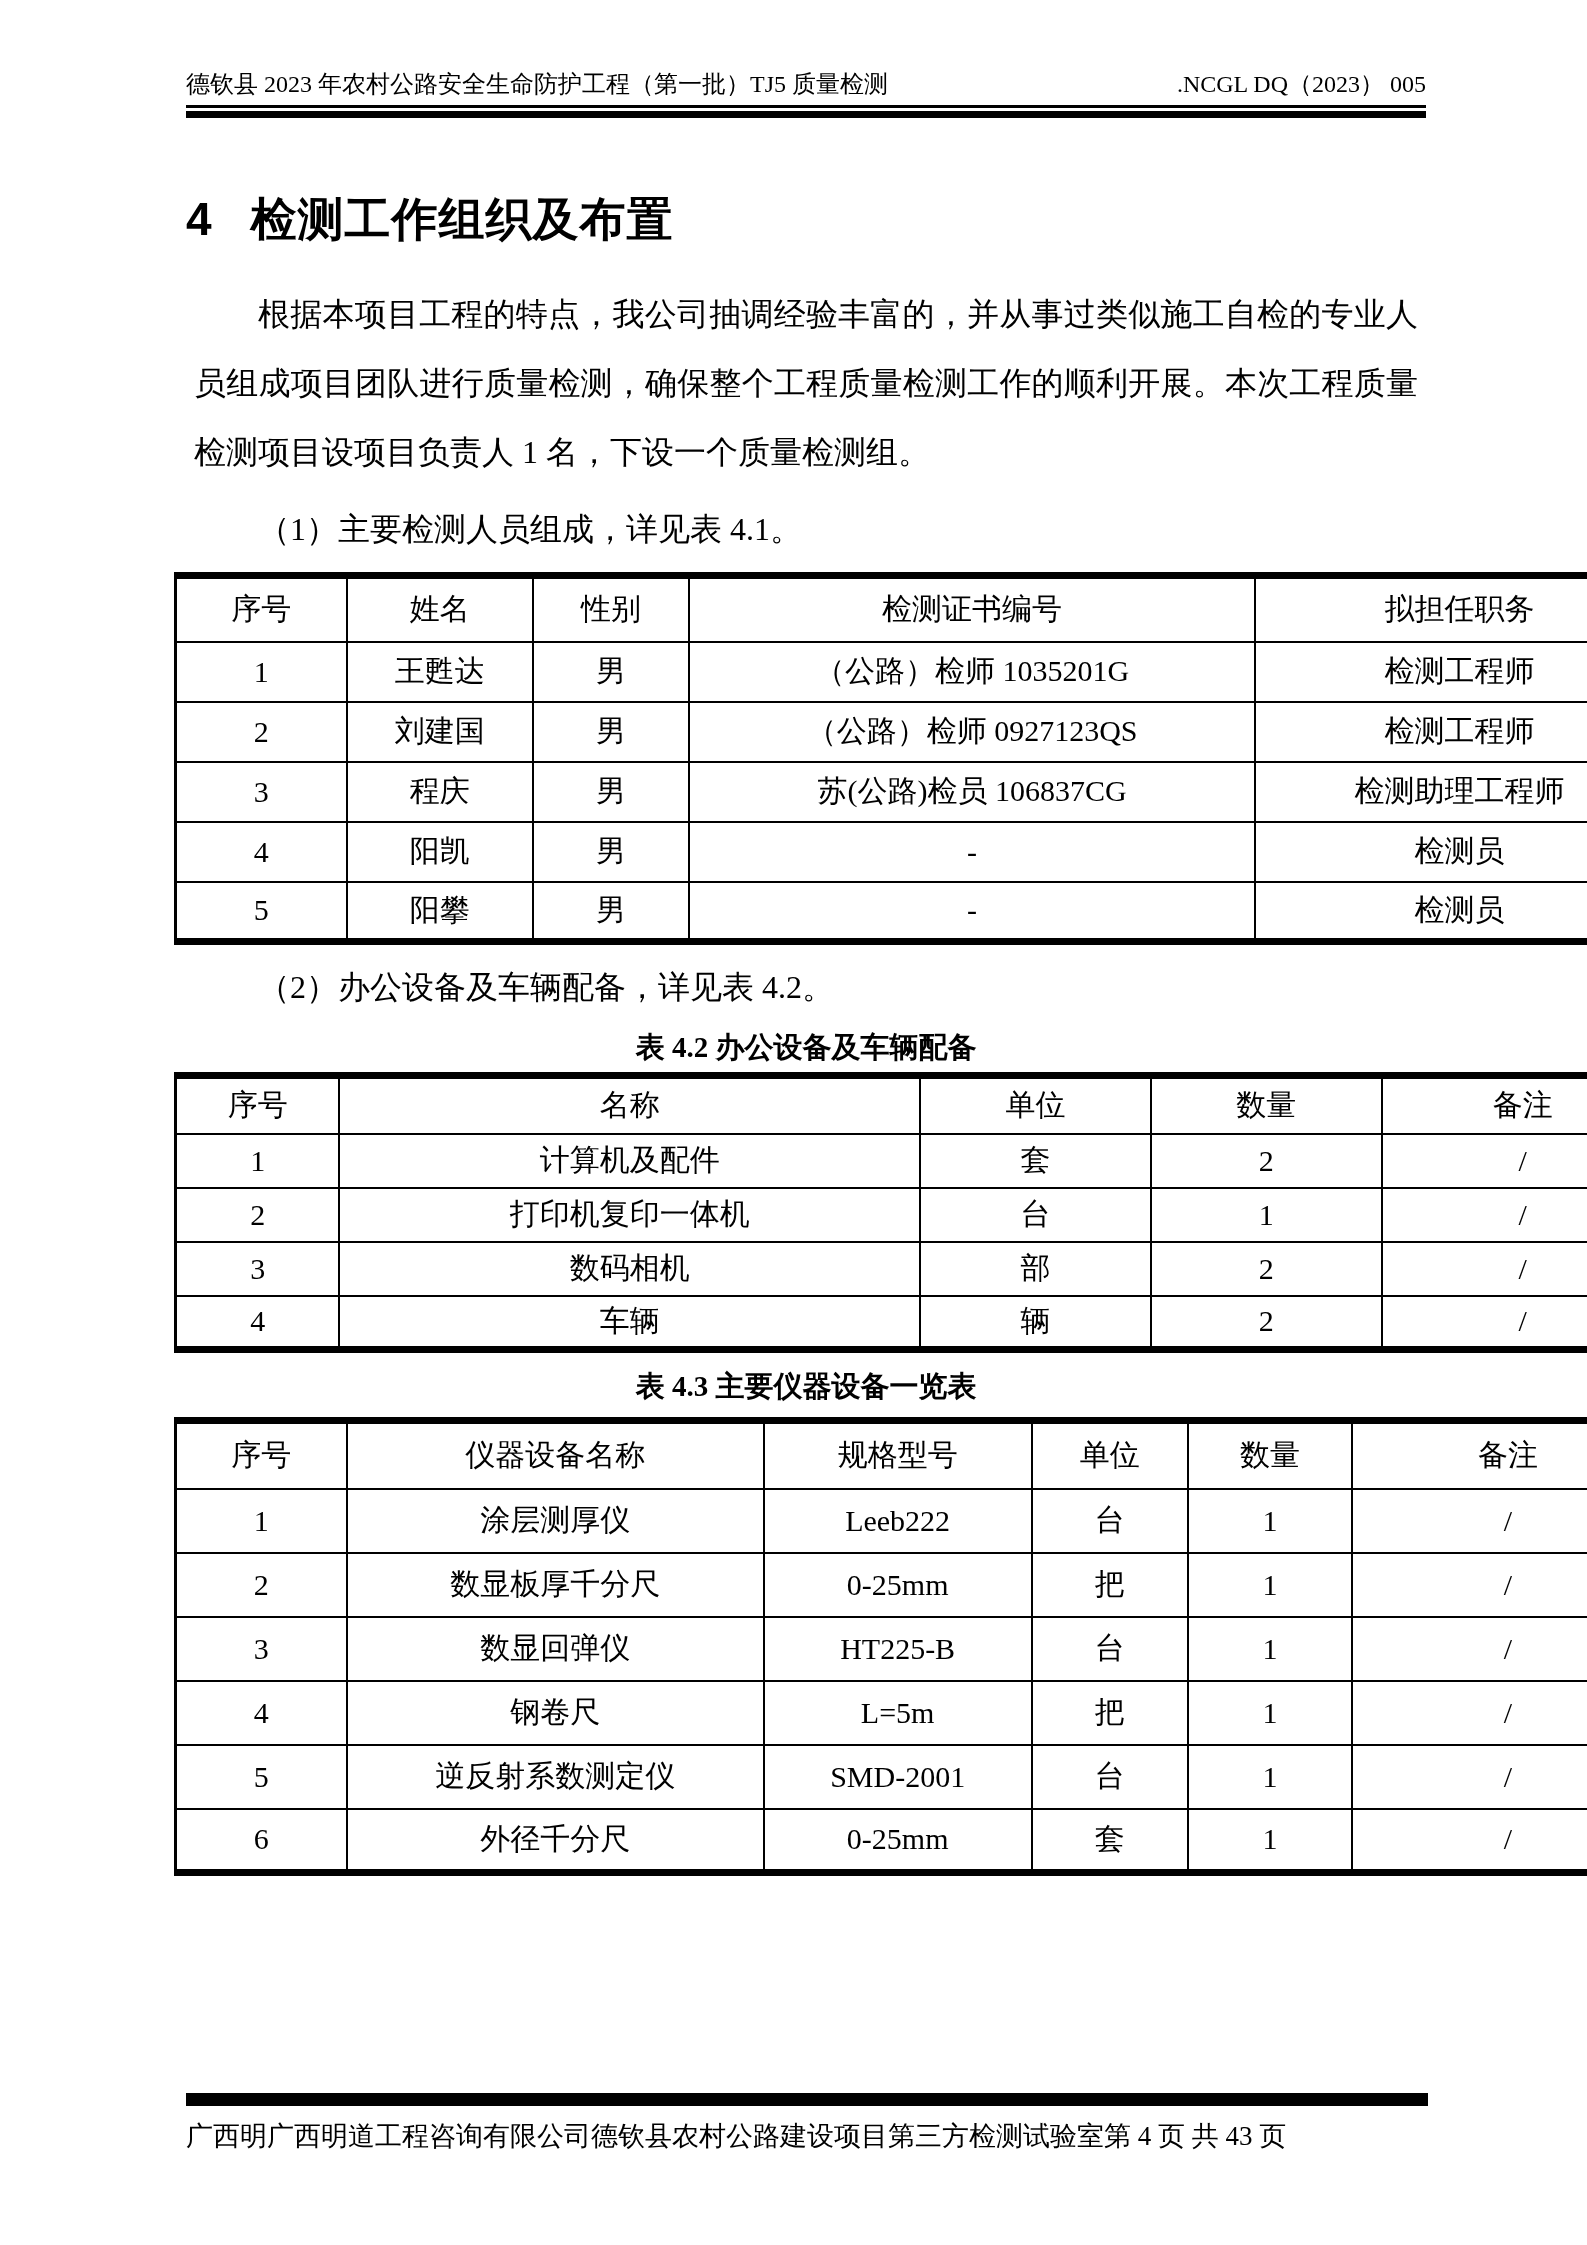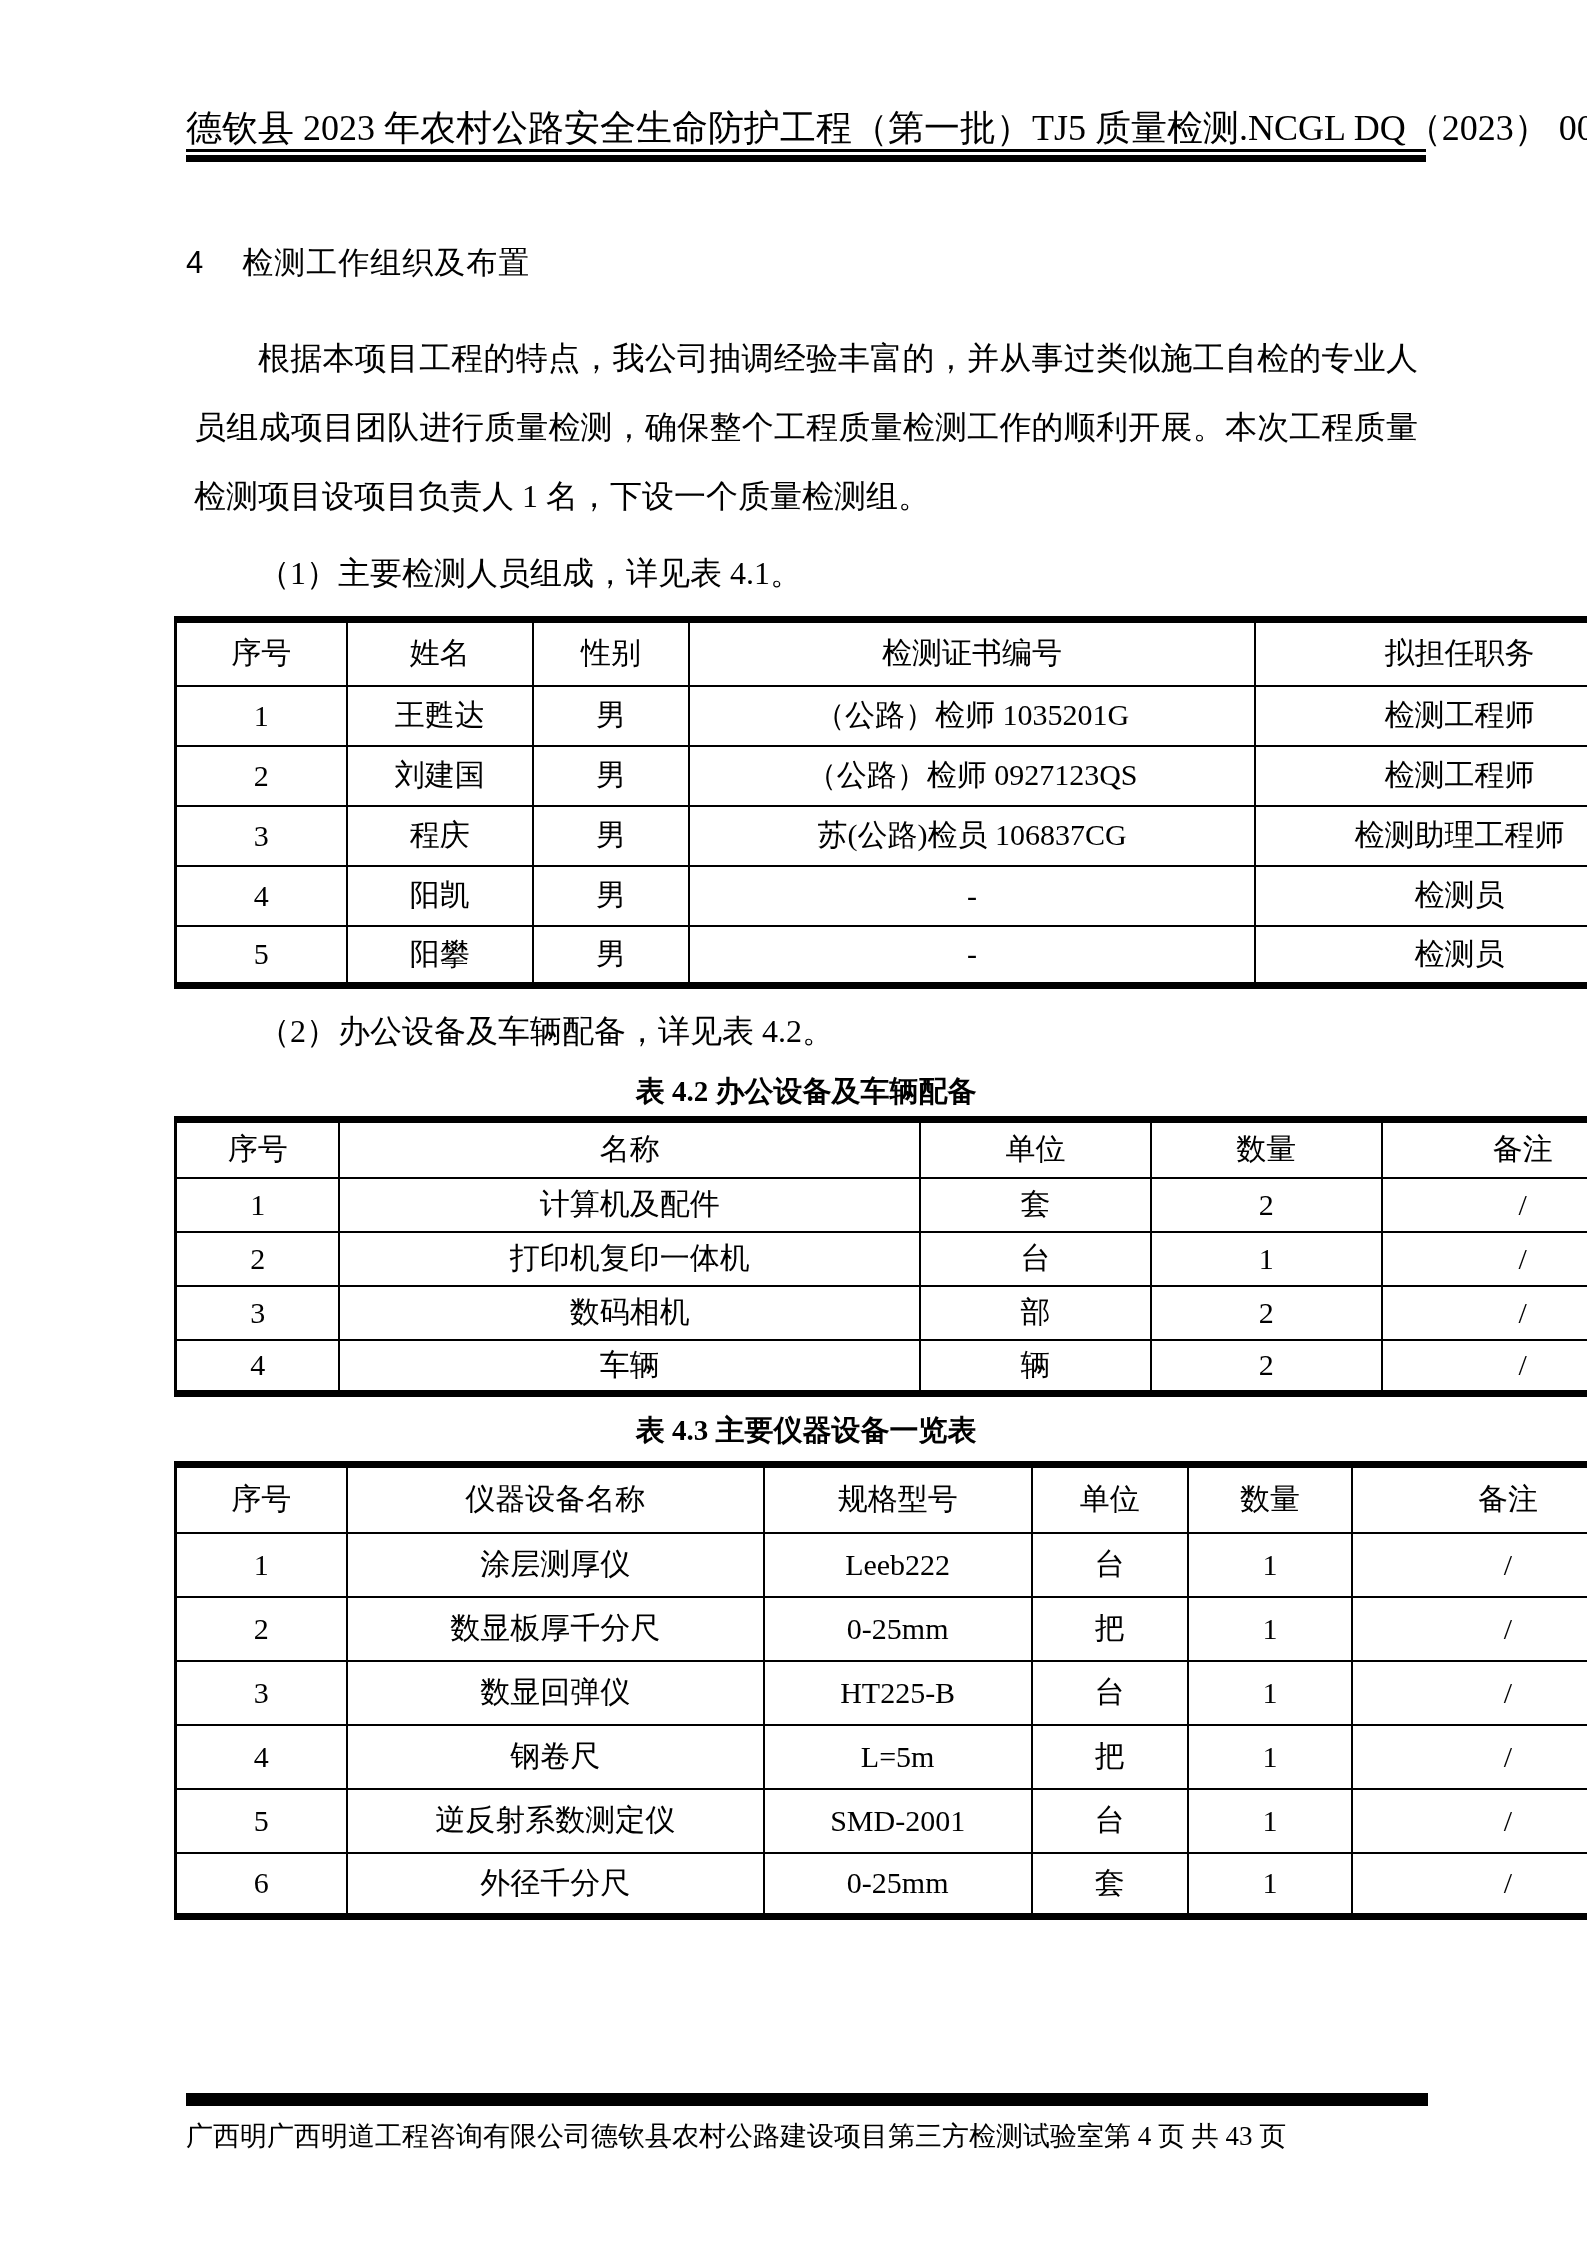"德钦县 2023 年农村公路安全生命防护工程（第一批）TJ5 质量检测" .doc-header { font-size: 36px -> 24px; padding-top: 112px -> 68px }
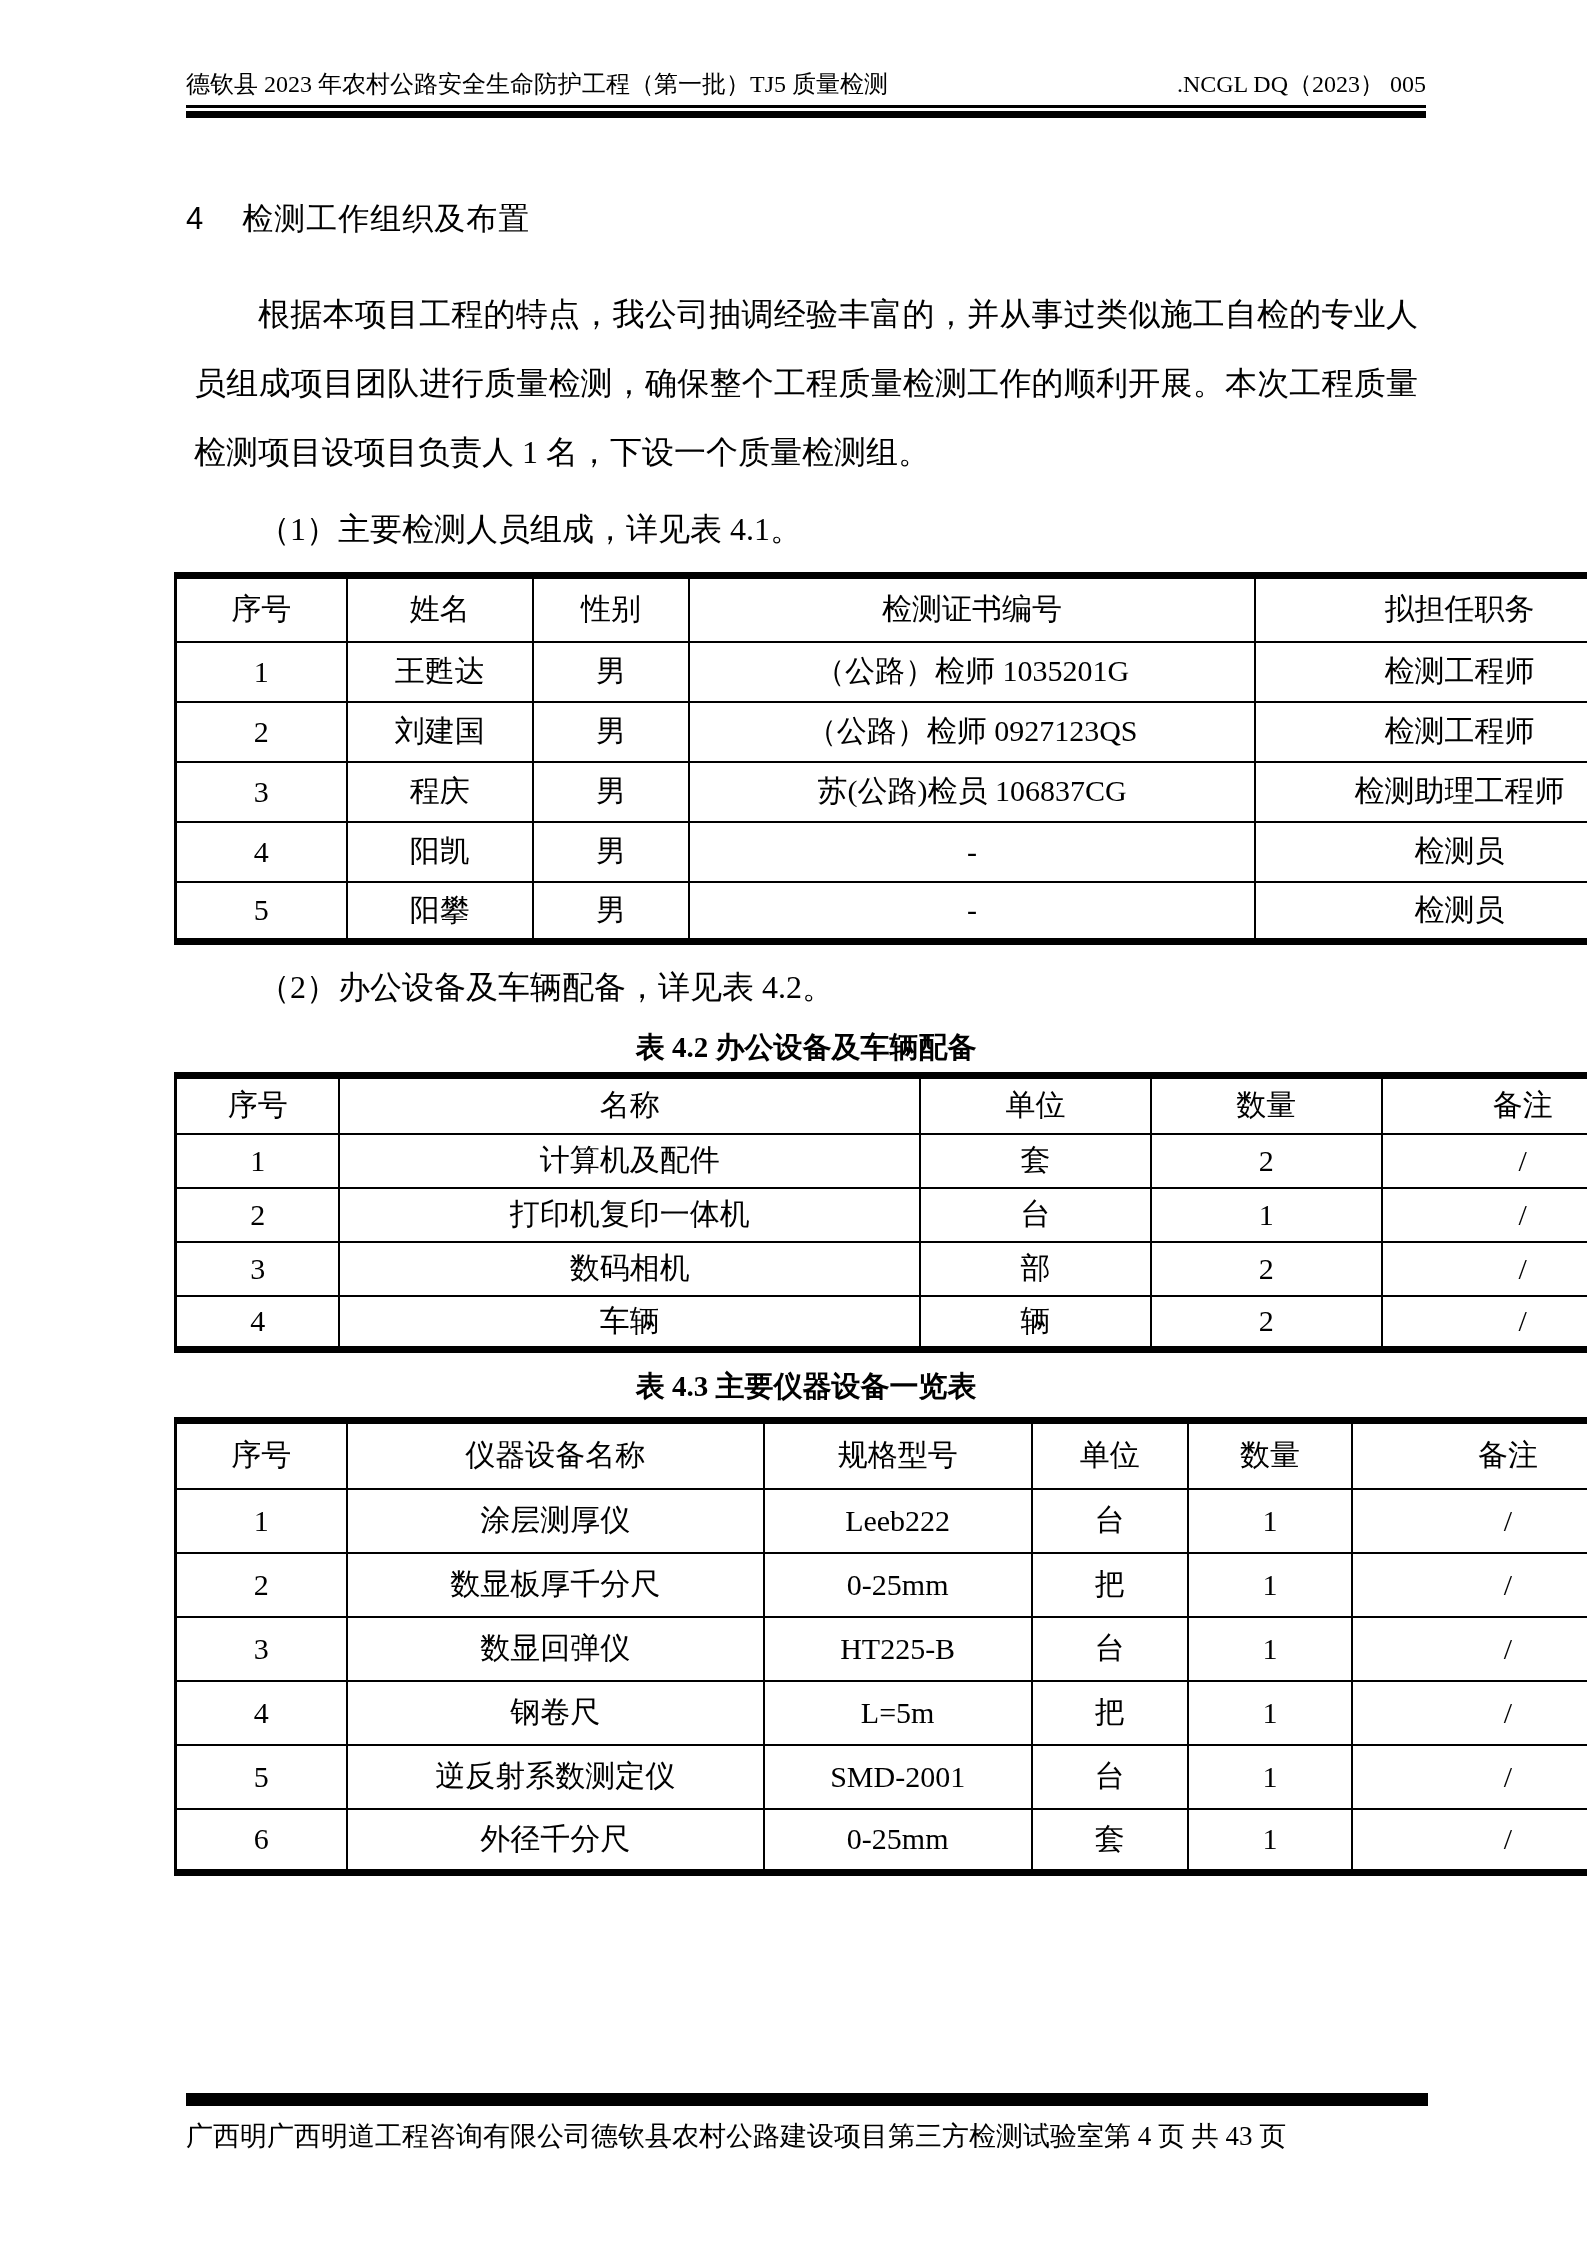"4 检测工作组织及布置" .section-heading { font-size: 31px -> 46px; font-weight: normal -> bold }
